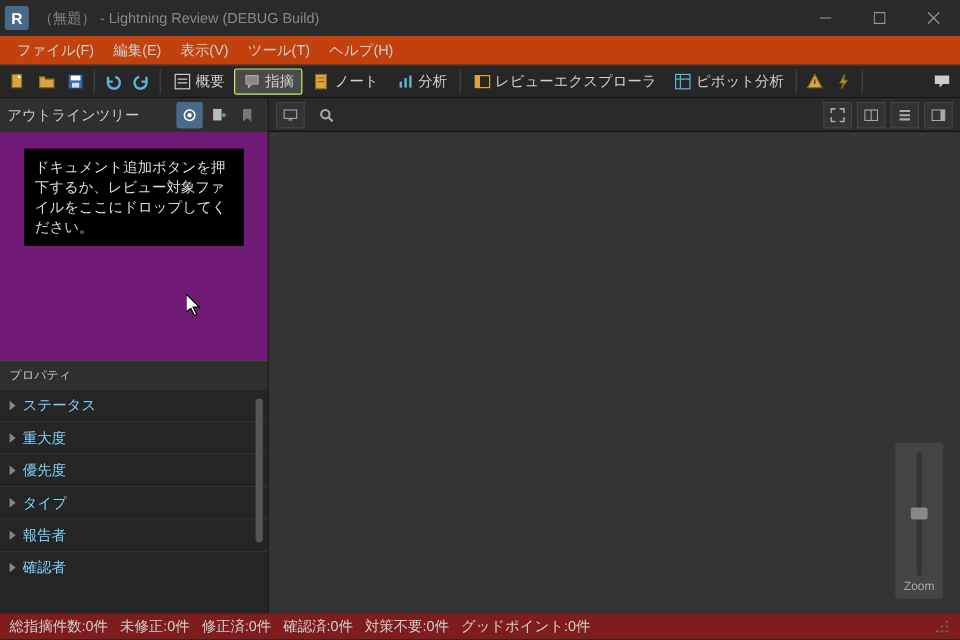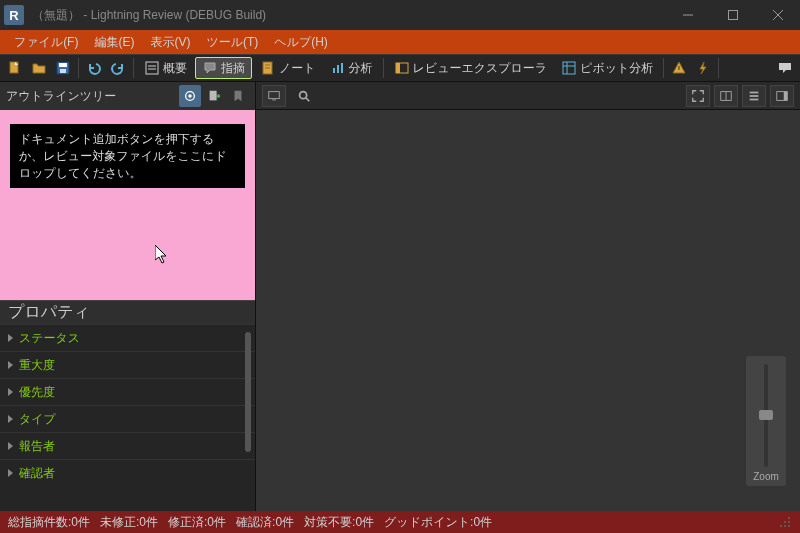"アウトラインツリー" .left-col { width: 256px -> 224px }
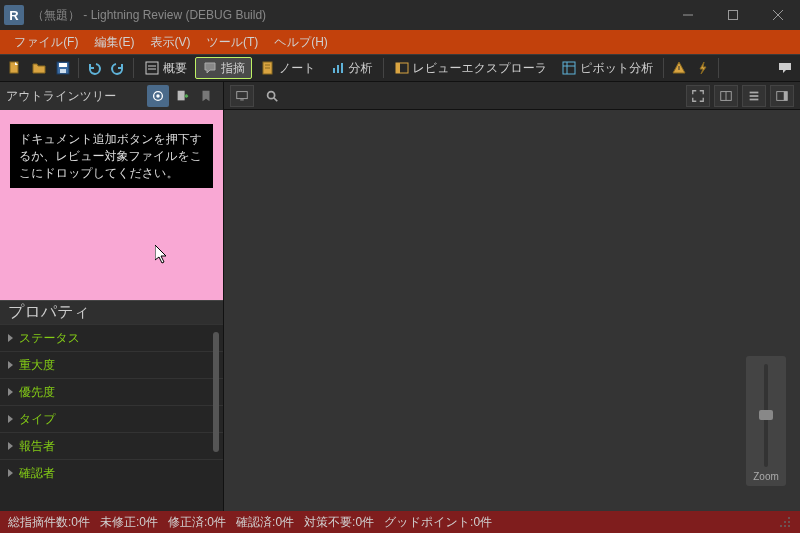"ドキュメント追加ボタンを押下するか、レビュー対象ファイルをここにドロップしてくだ" .outline-body { background: #f9a8d4 -> #701a75; padding: 14px 10px -> 14px 20px }
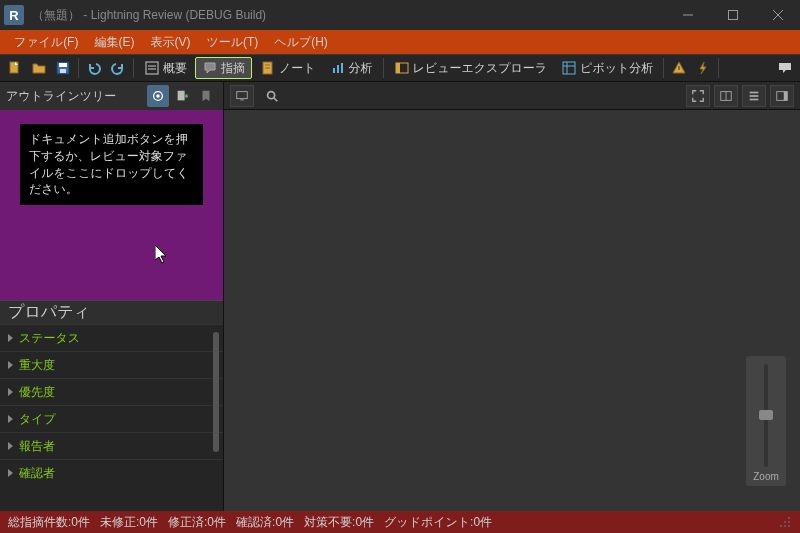"プロパティ" .prop-hdr { font-size: 16px -> 10px }
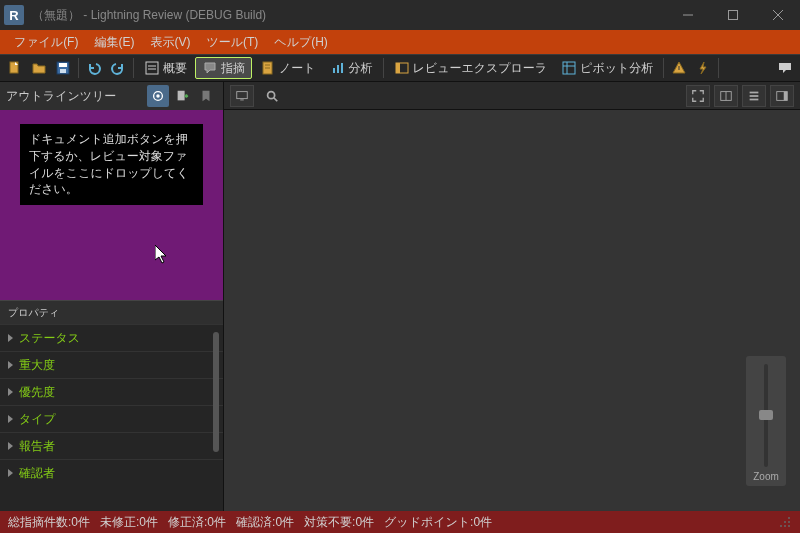"ステータス" .prop-row { color: #84cc16 -> #7dd3fc }
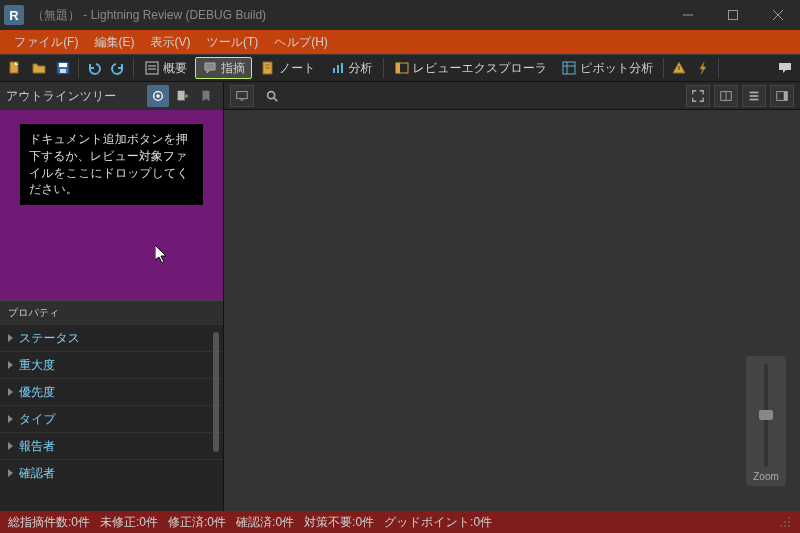"Zoom" .zoom { bottom: 25px -> 12px }
